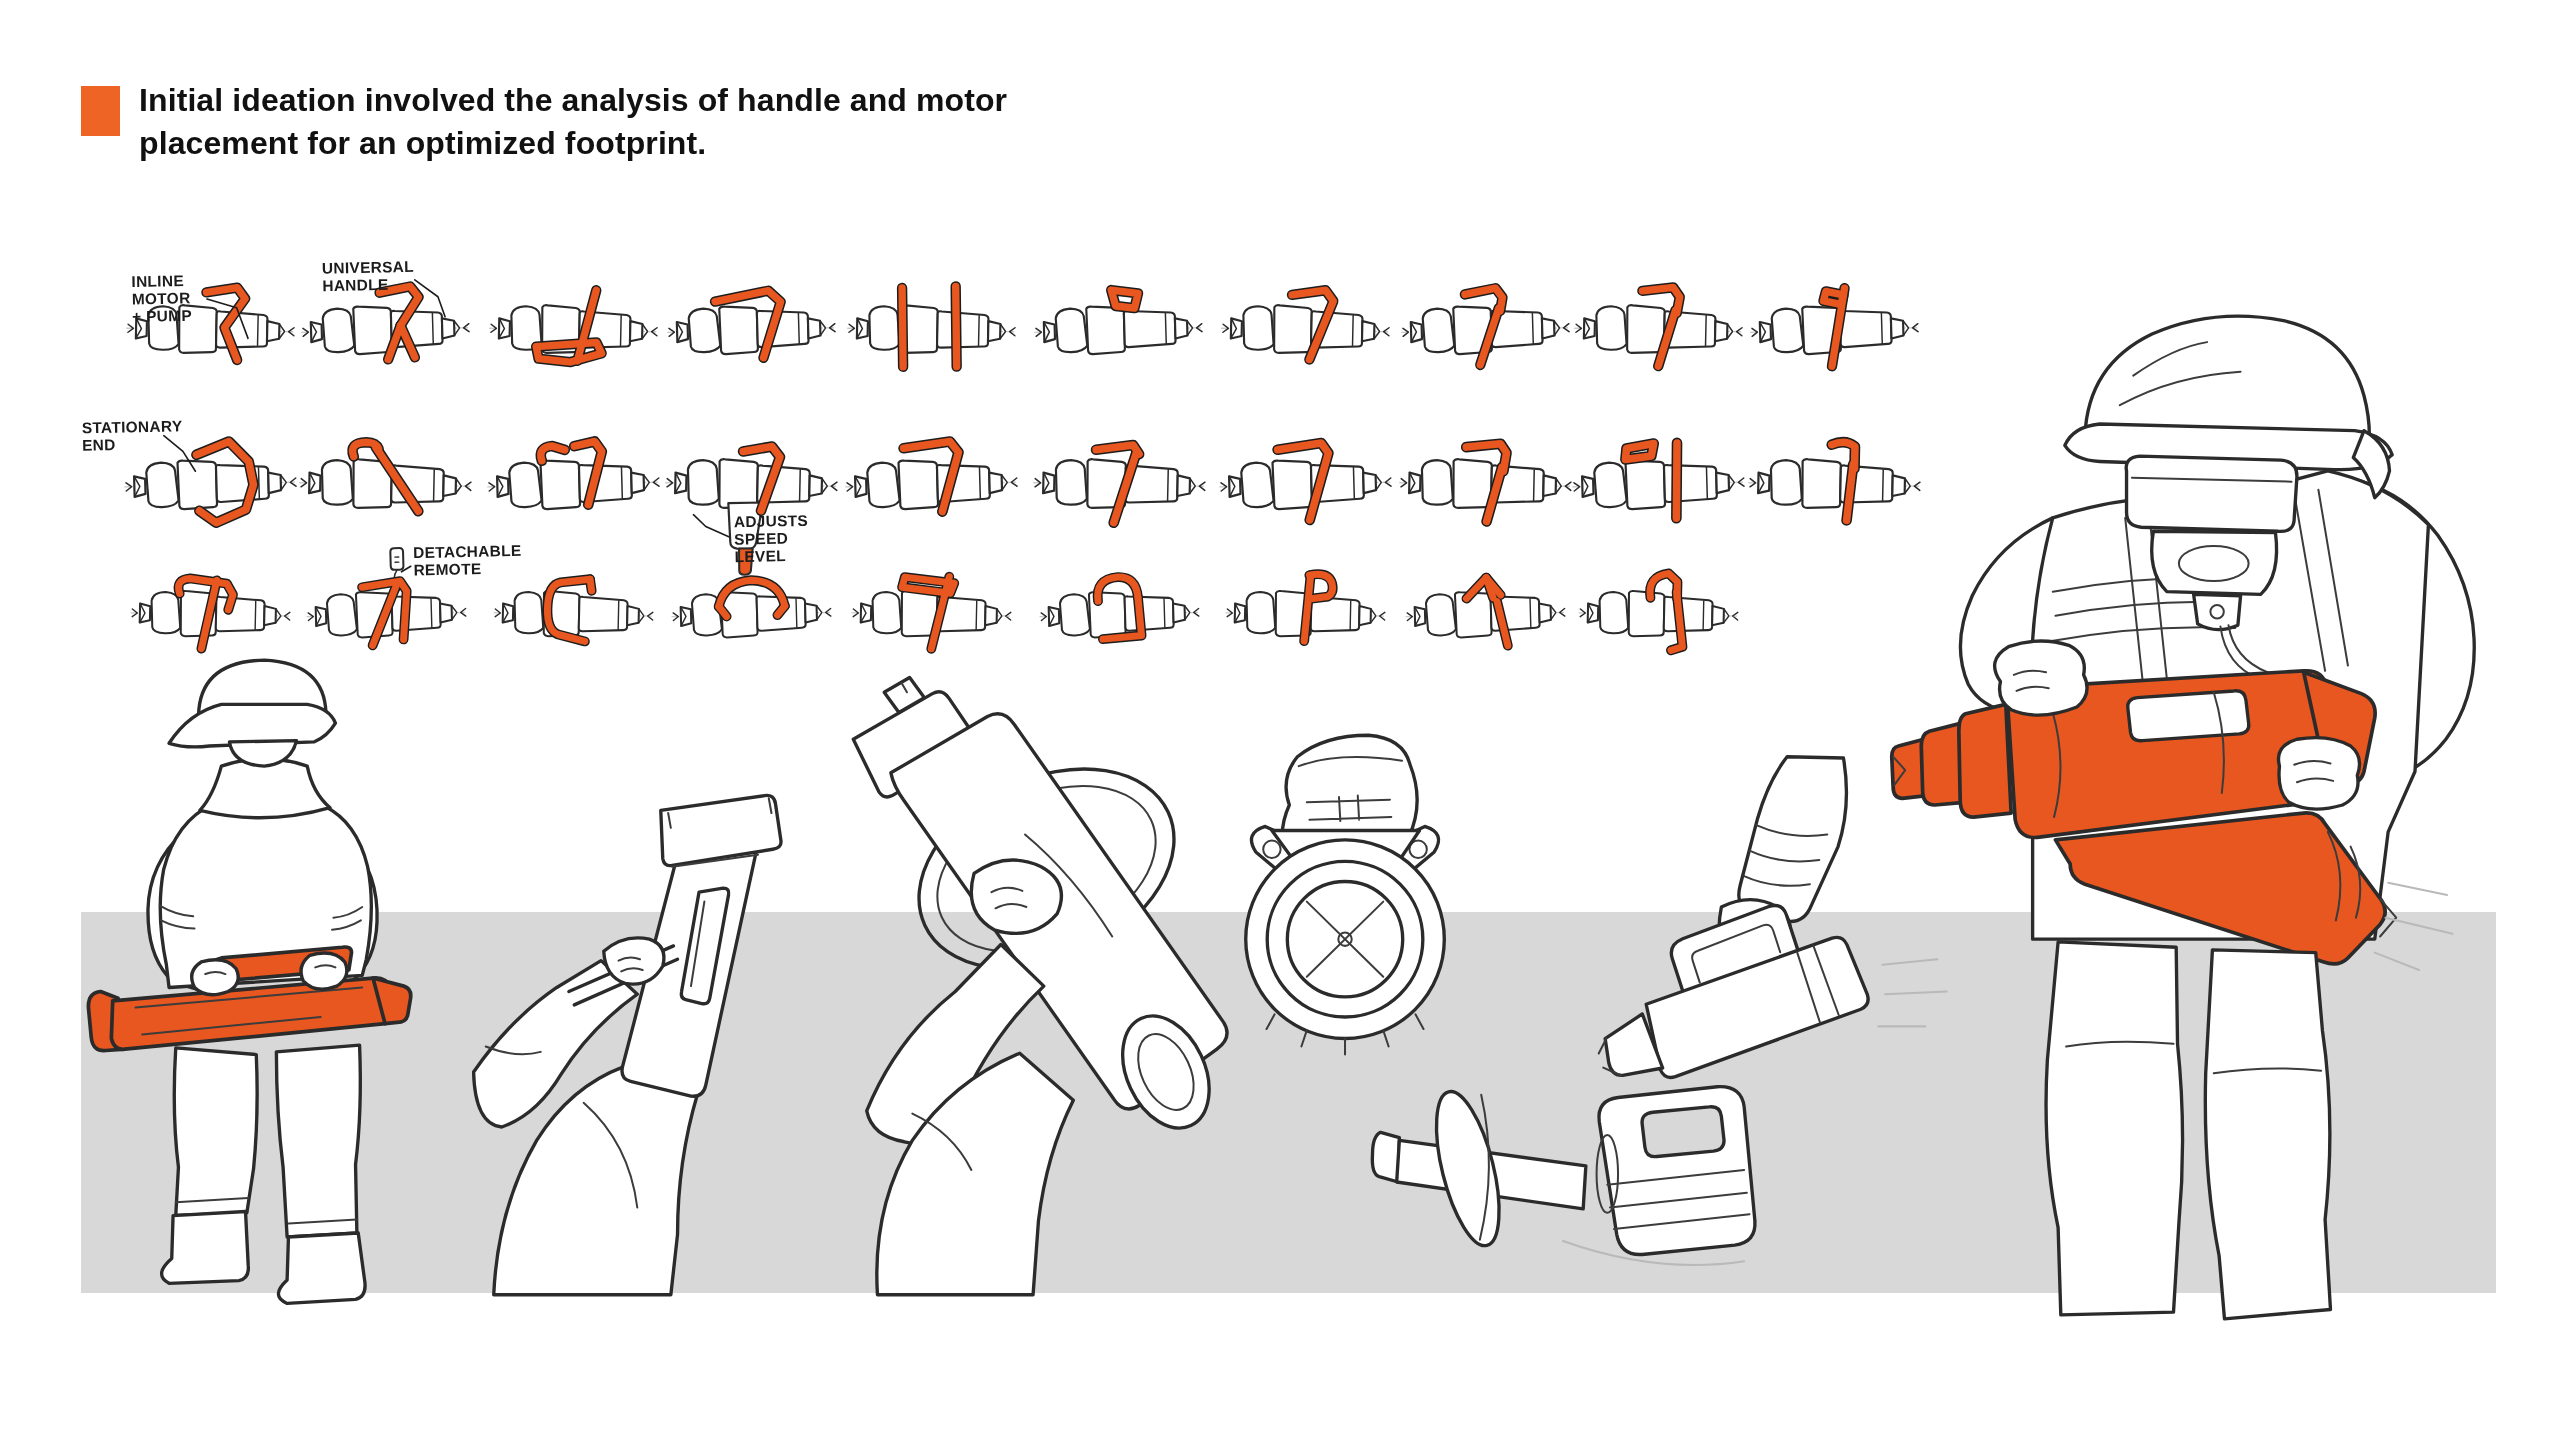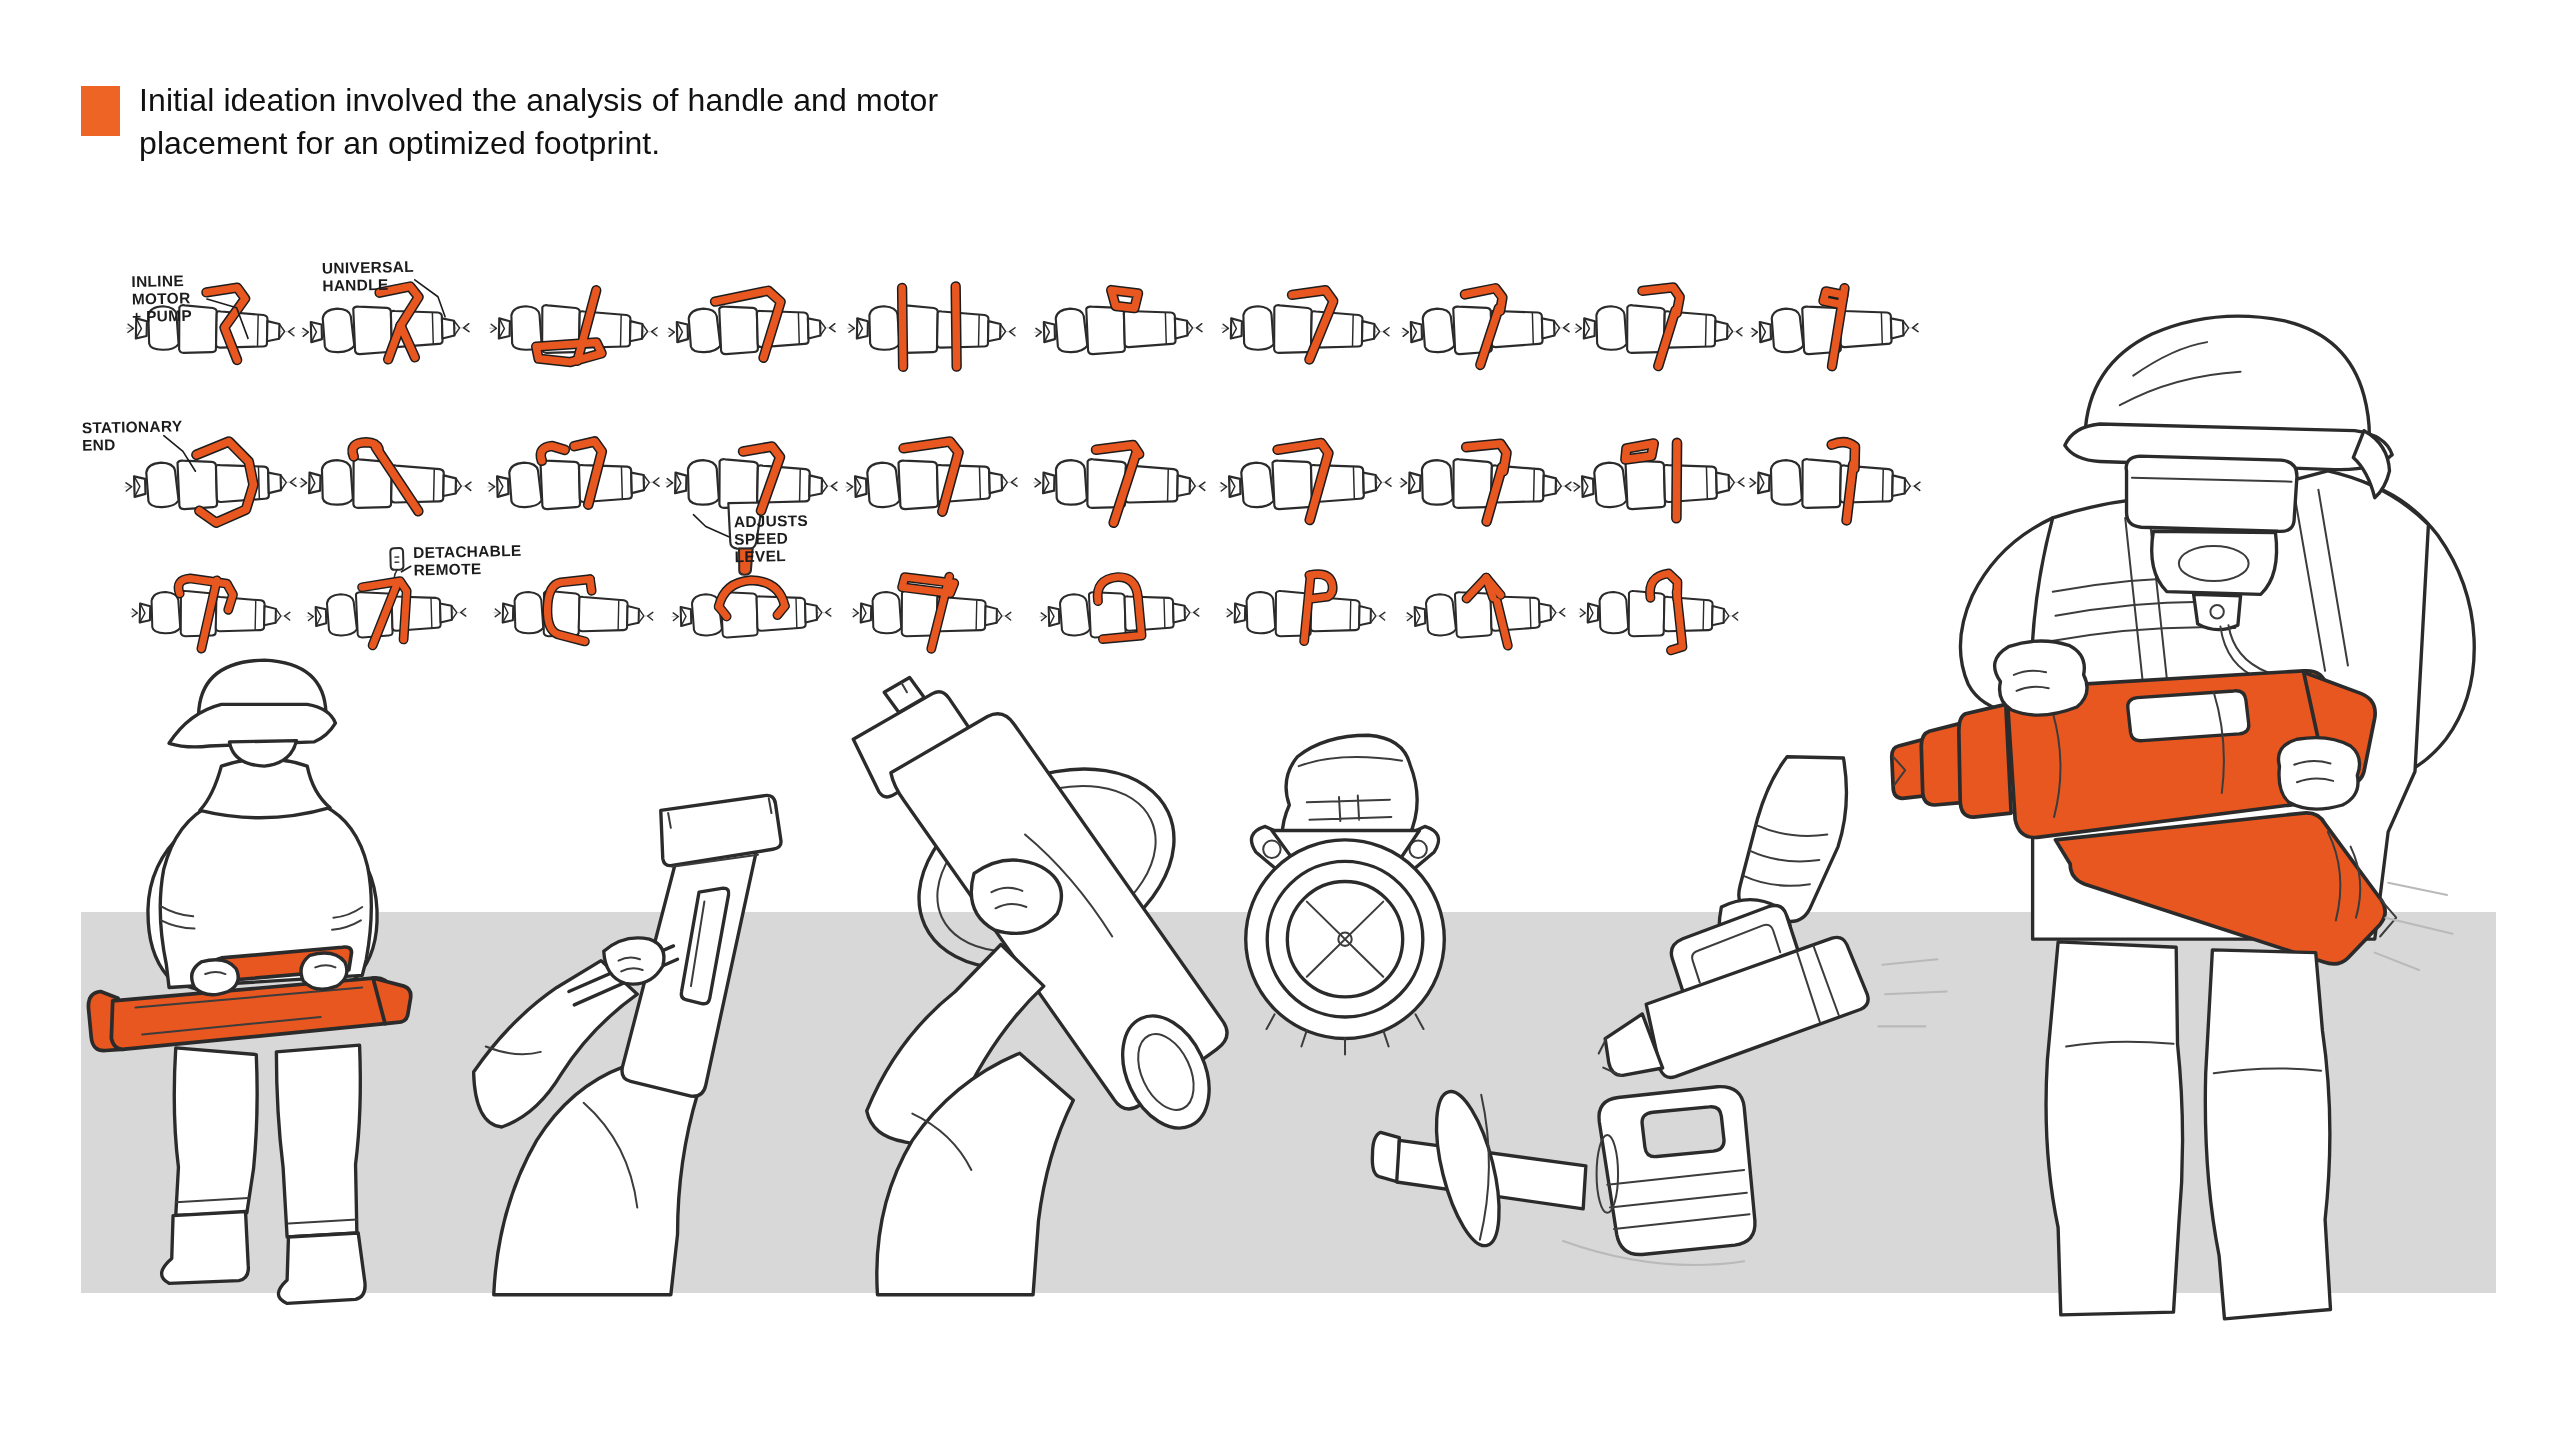"Initial ideation involved the analysis" .caption p { font-weight: 400 -> 700 }
